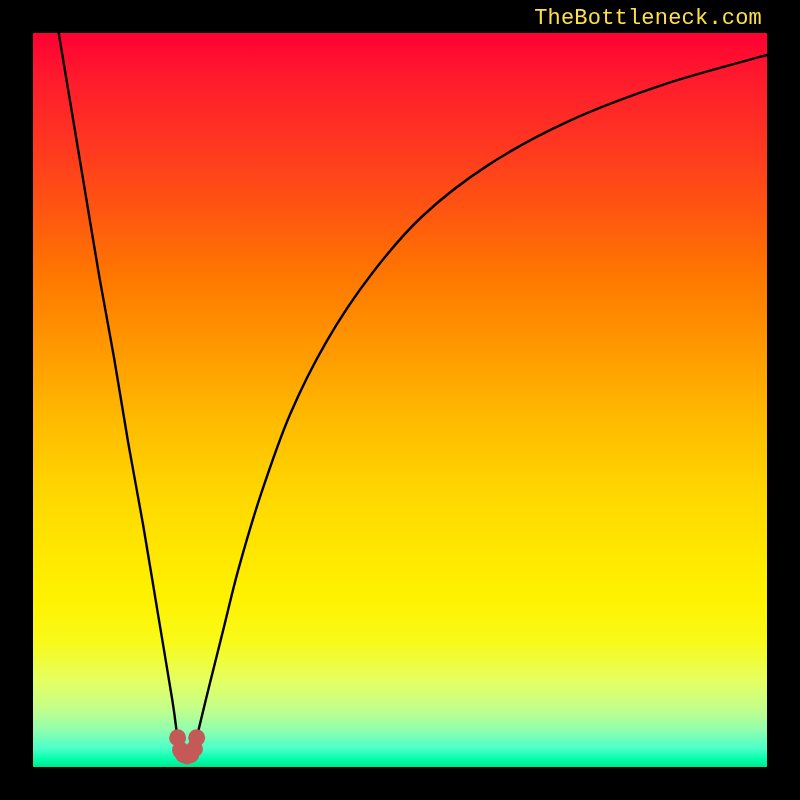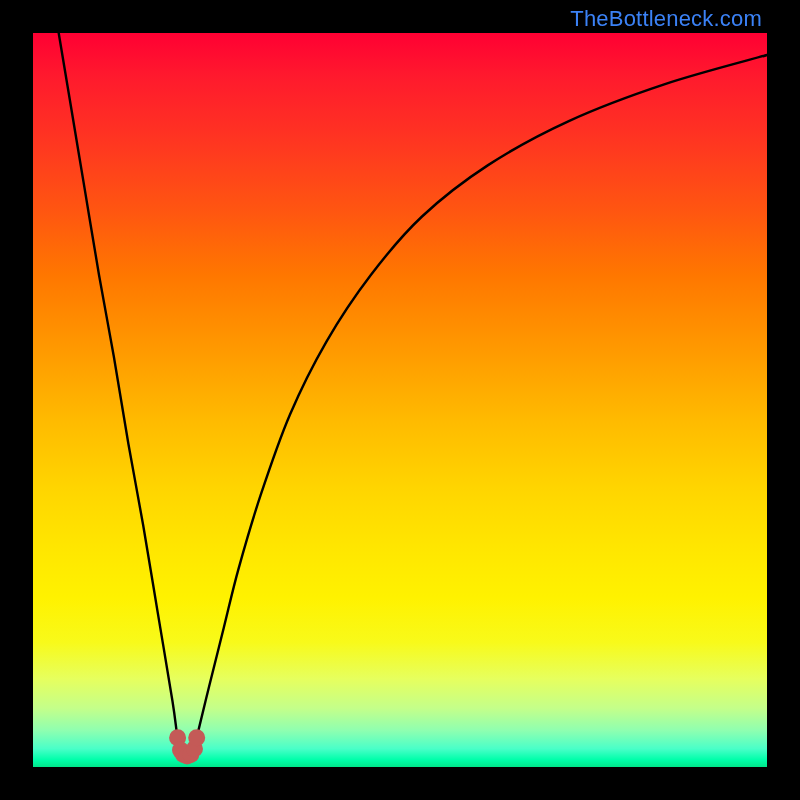"TheBottleneck.com" .watermark { color: #3b82f6 -> #fde047; font-family: Liberation Sans, sans-serif -> Liberation Mono, monospace }
